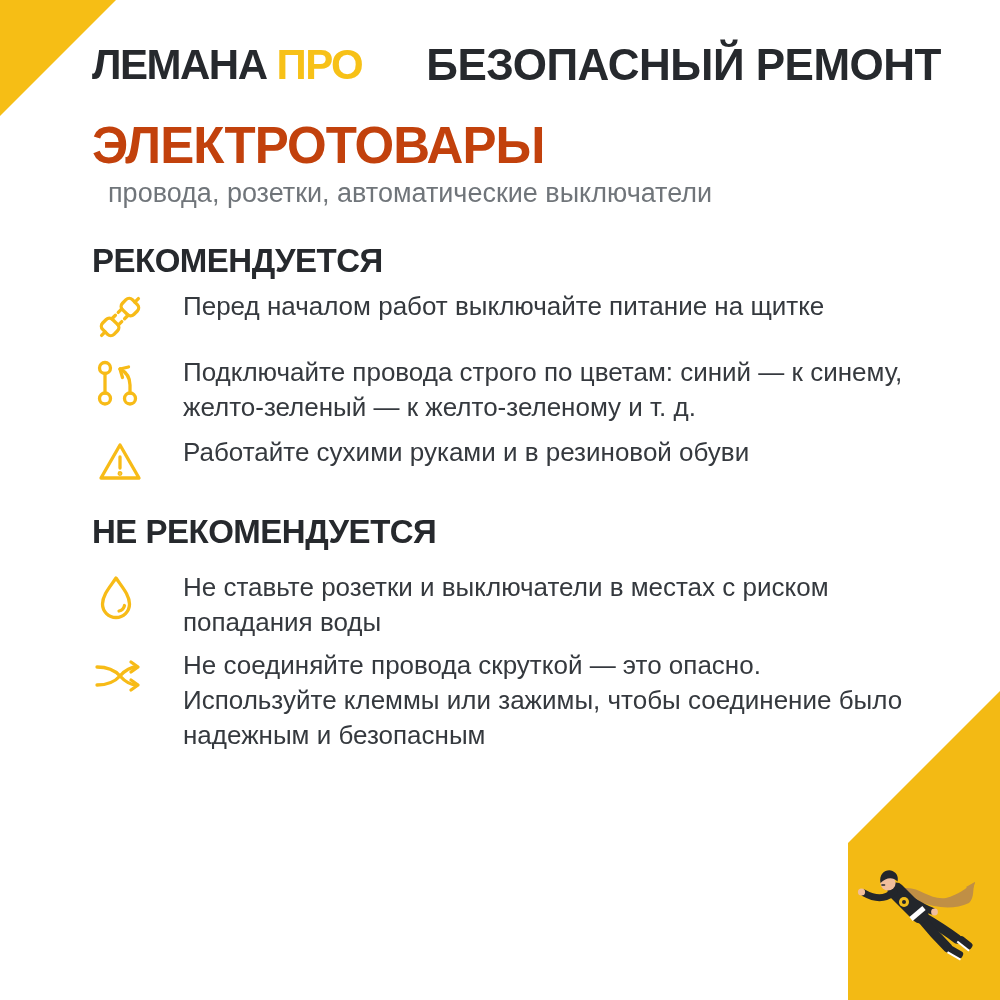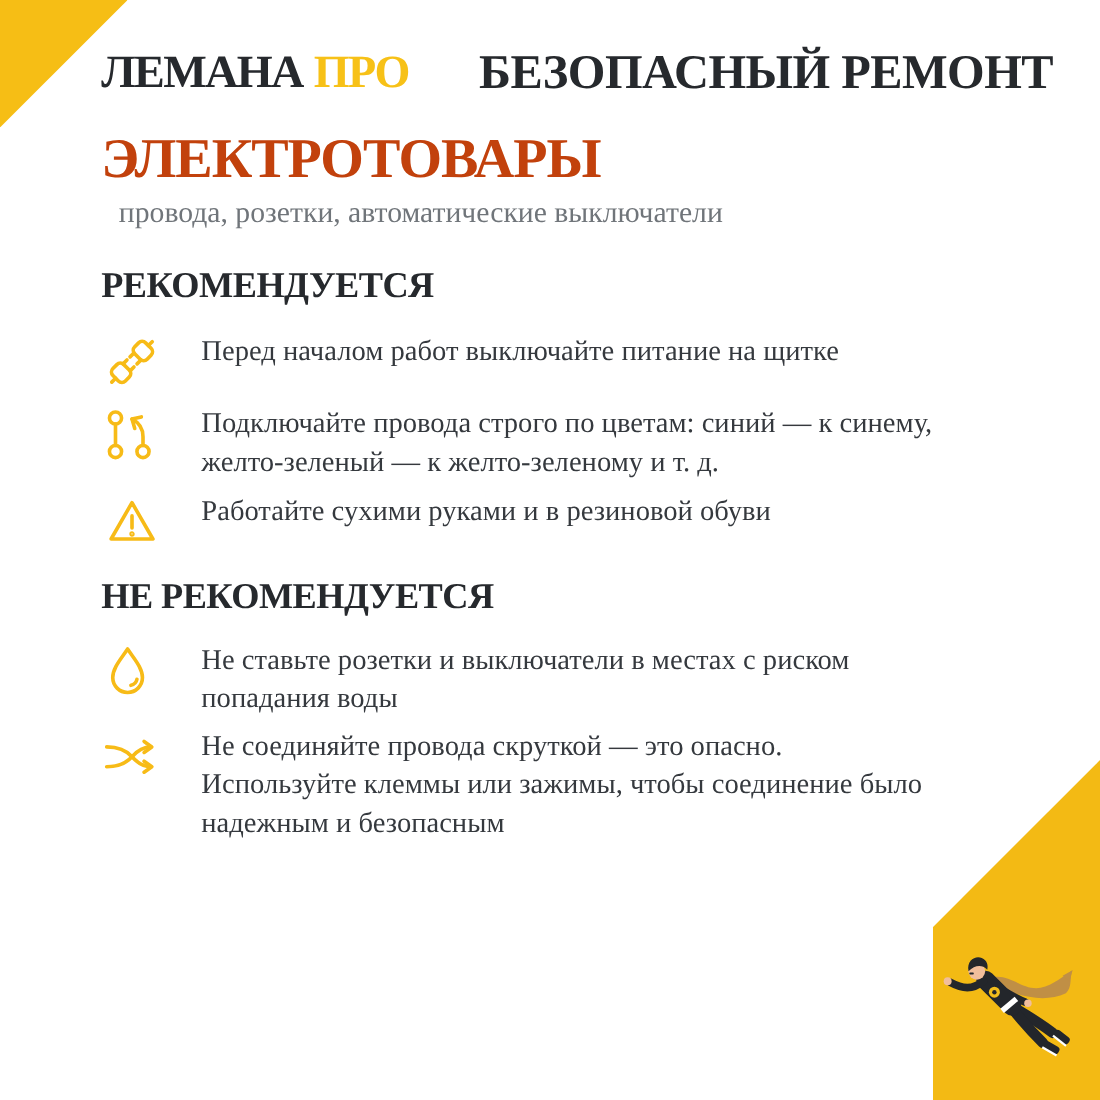"ЛЕМАНА ПРО" .page { font-family: Liberation Serif, serif -> none }
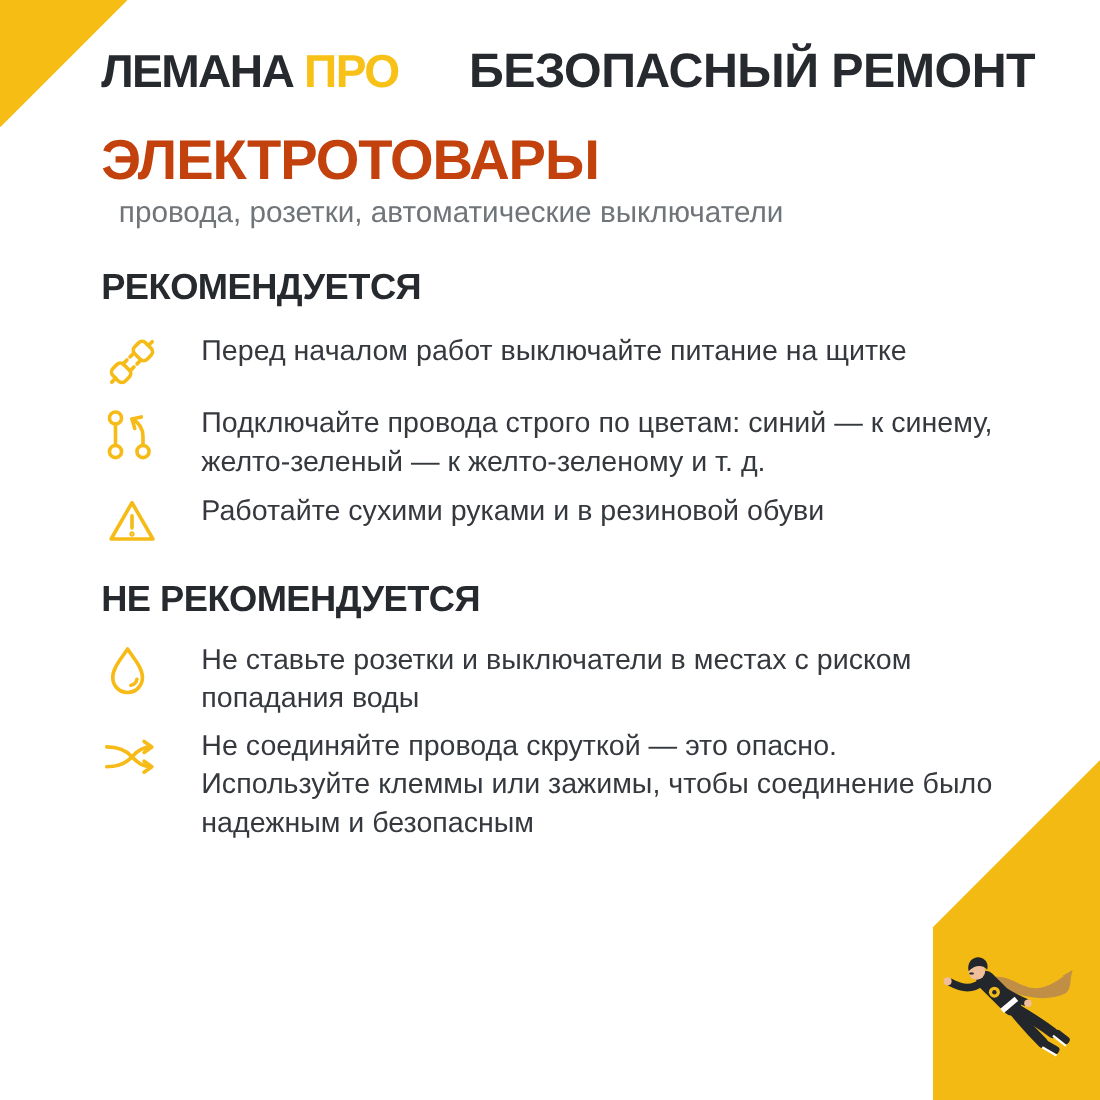"РЕКОМЕНДУЕТСЯ" .section-recommended .section-heading { margin-bottom: 24px -> 12px }
